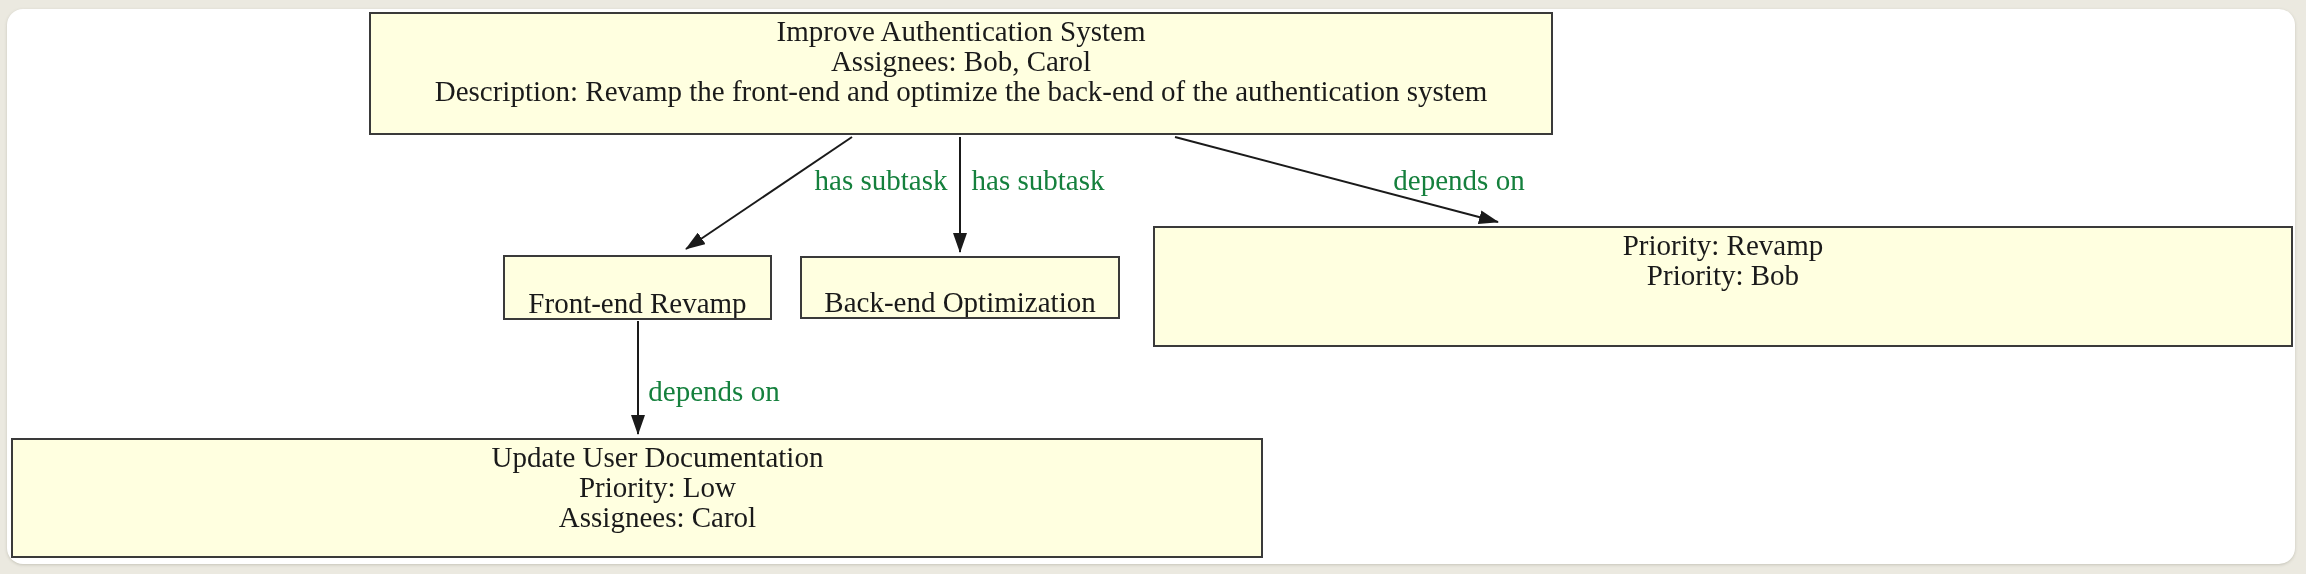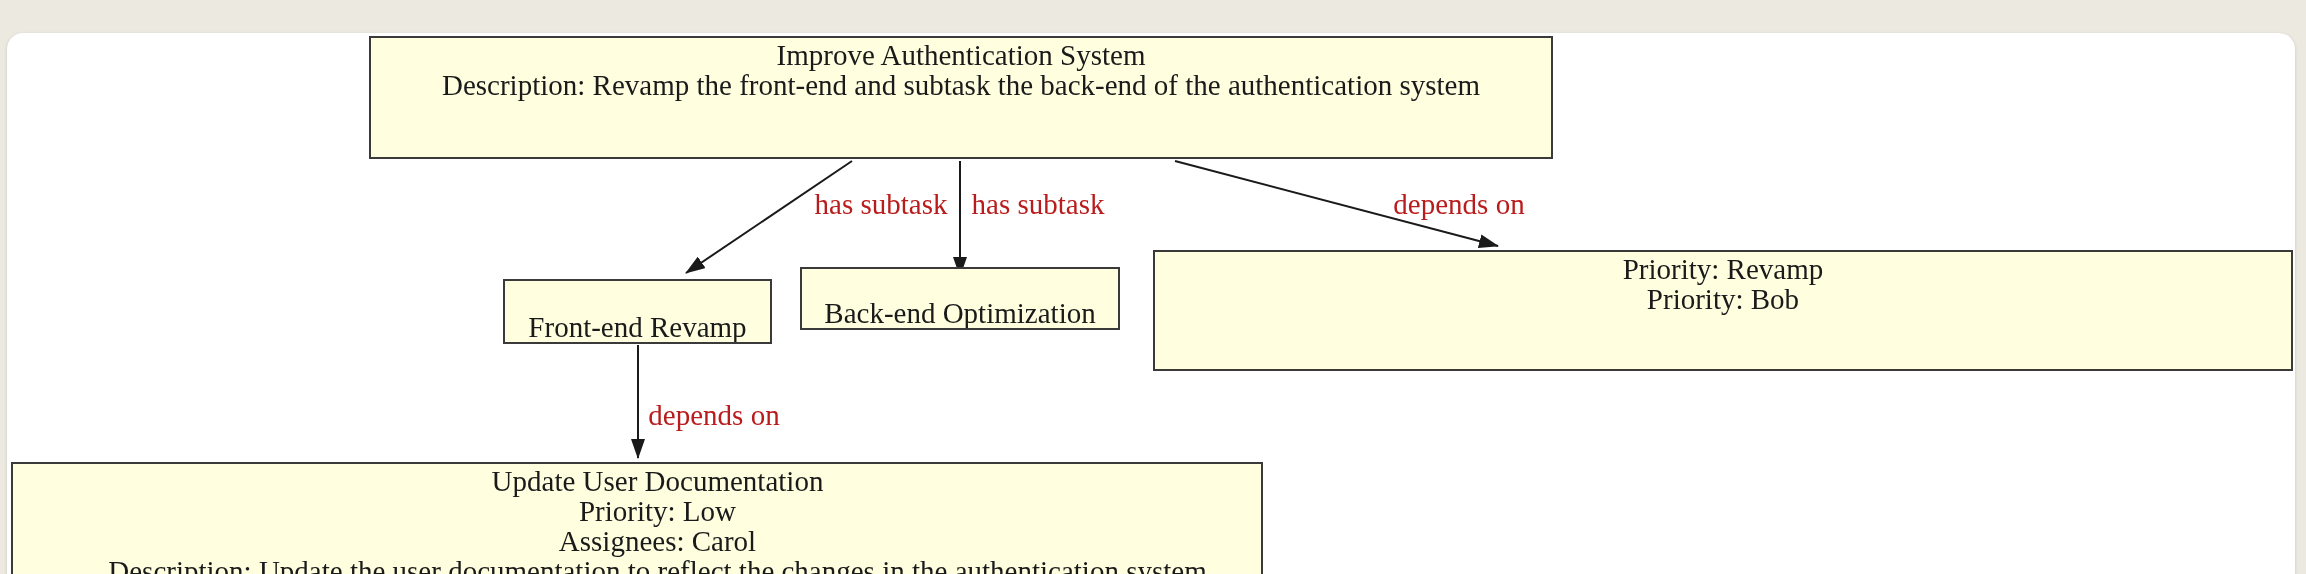"Improve Authentication System" .page { margin-top: 24px -> none }
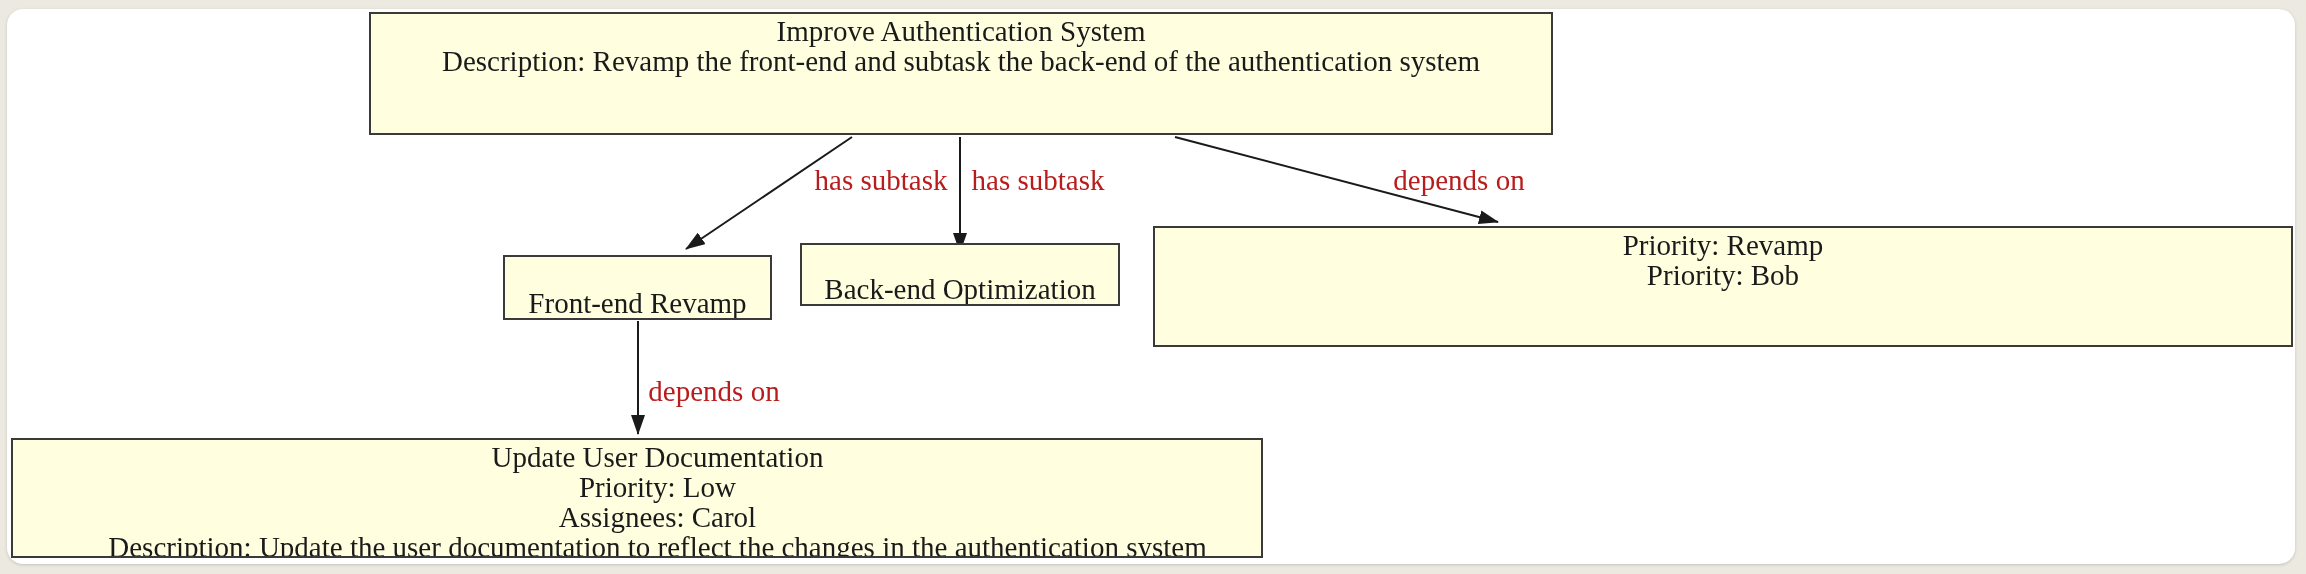"Assignees: Bob, Carol" div { html: none -> <div>Assignees: Bob, Carol</div> }
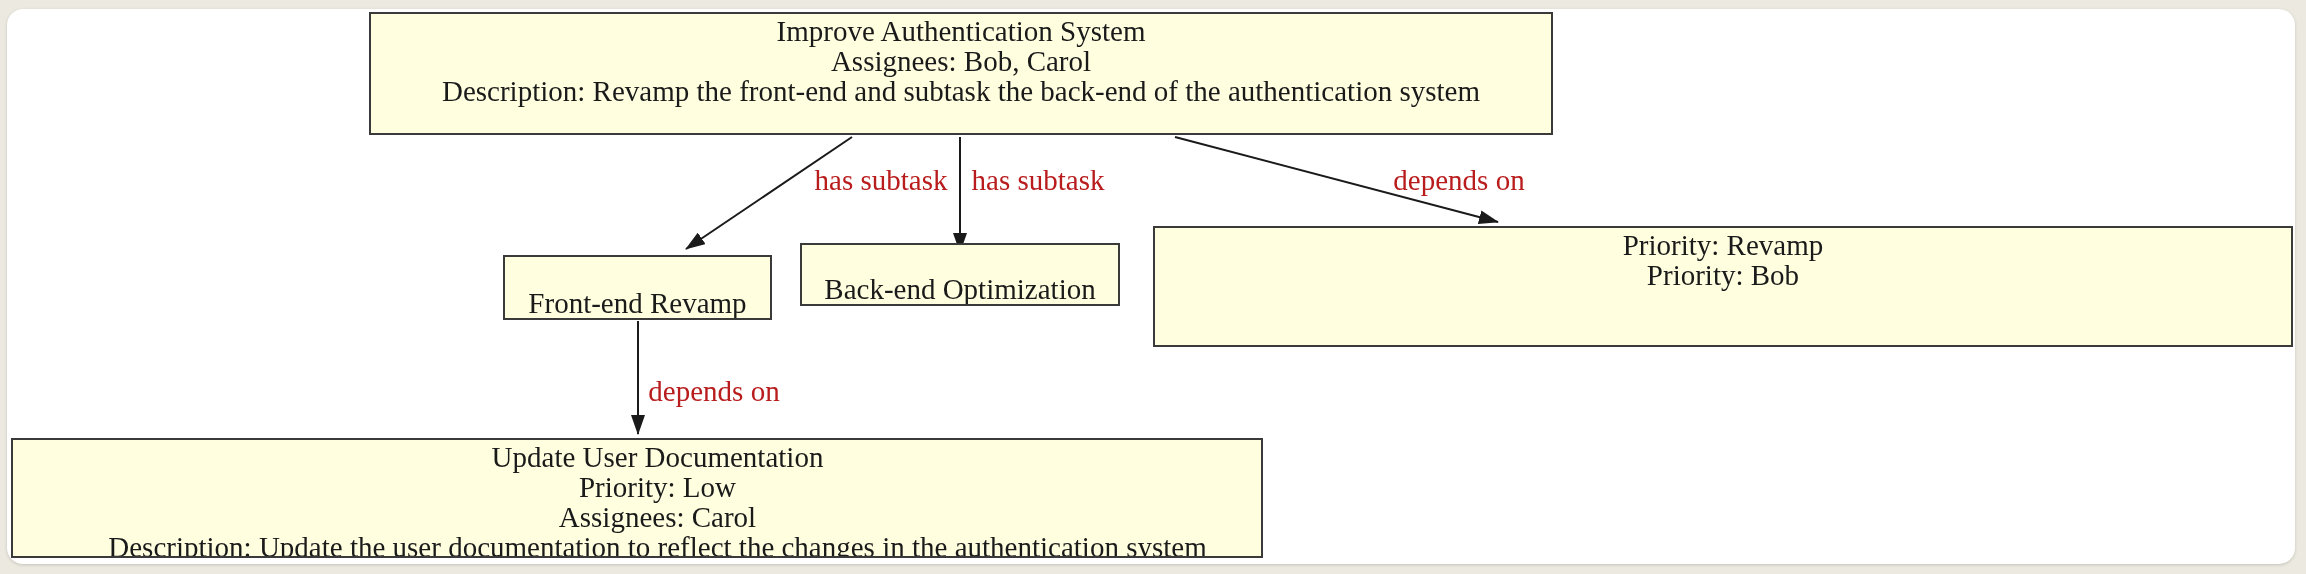"Description: Revamp the front-end and" div { text: subtask -> optimize }
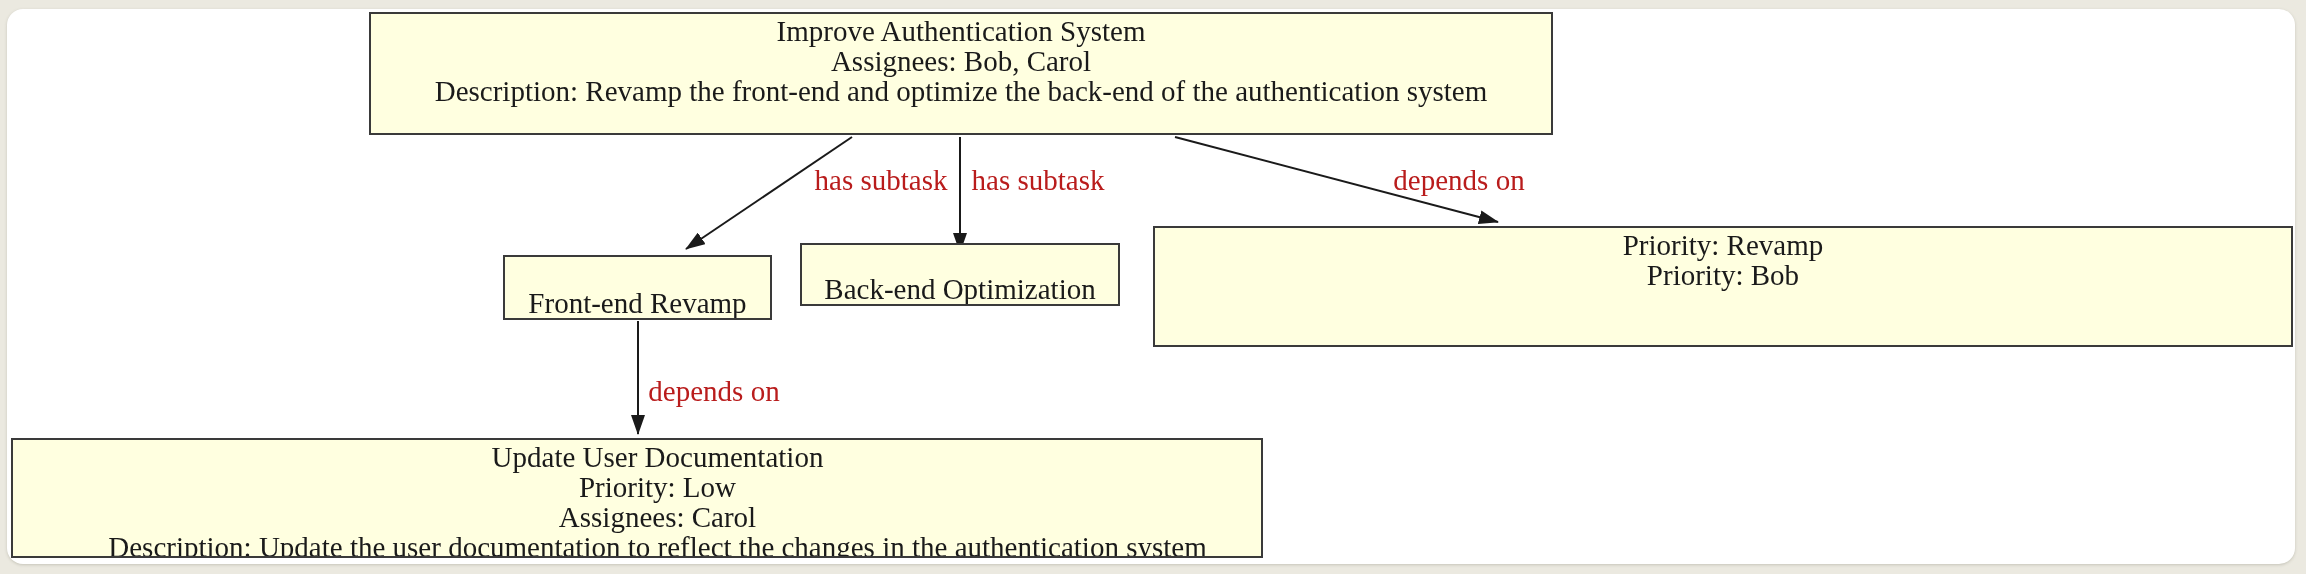"has subtask" .edge-label { color: #b91c1c -> #15803d }
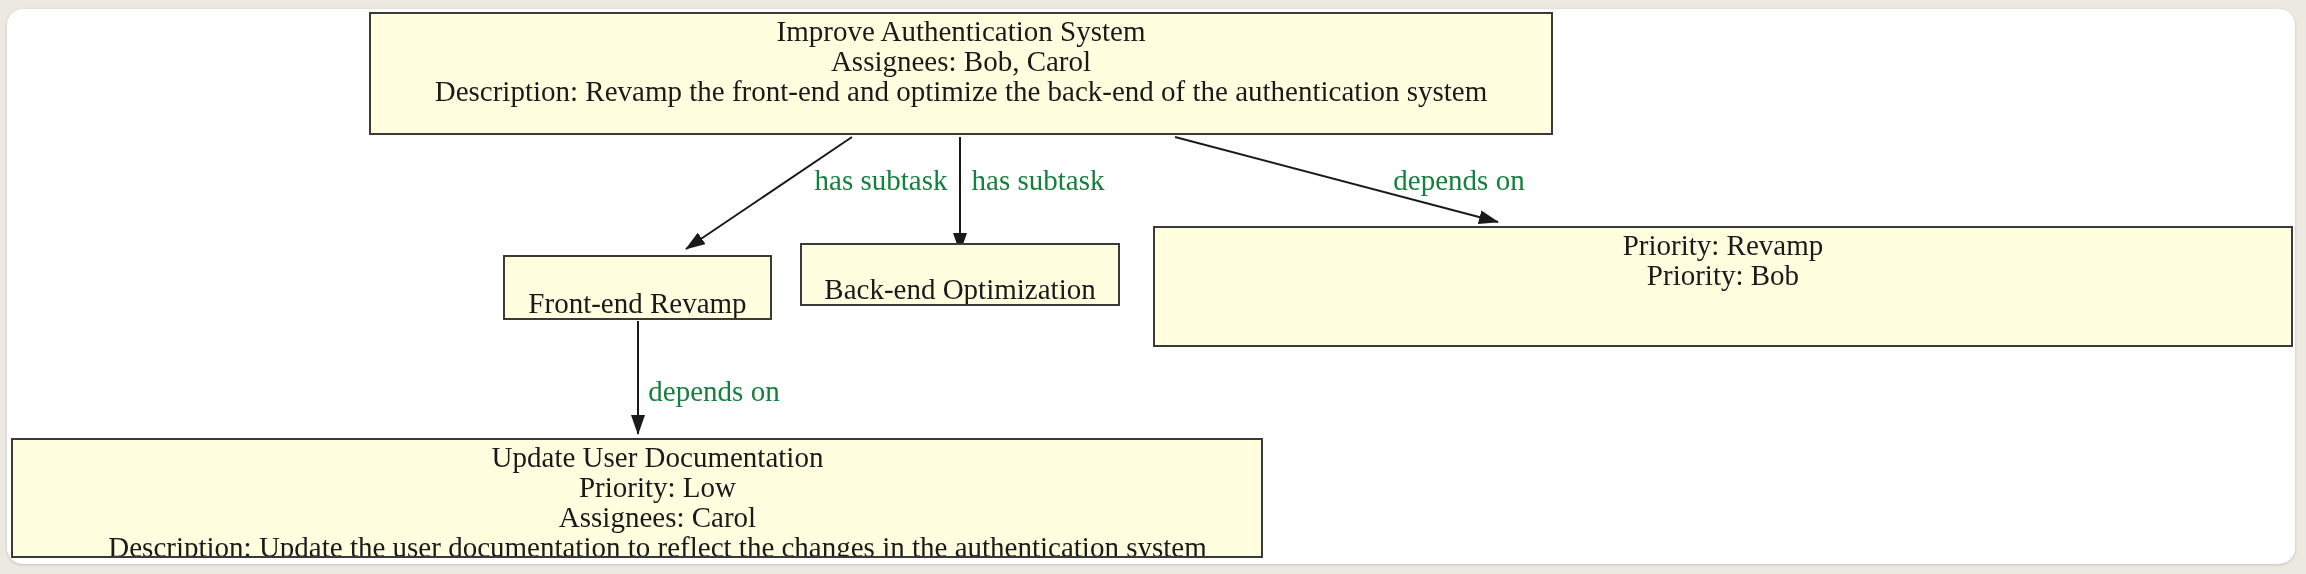"Back-end Optimization" .node-backend { top: 243px -> 256px }
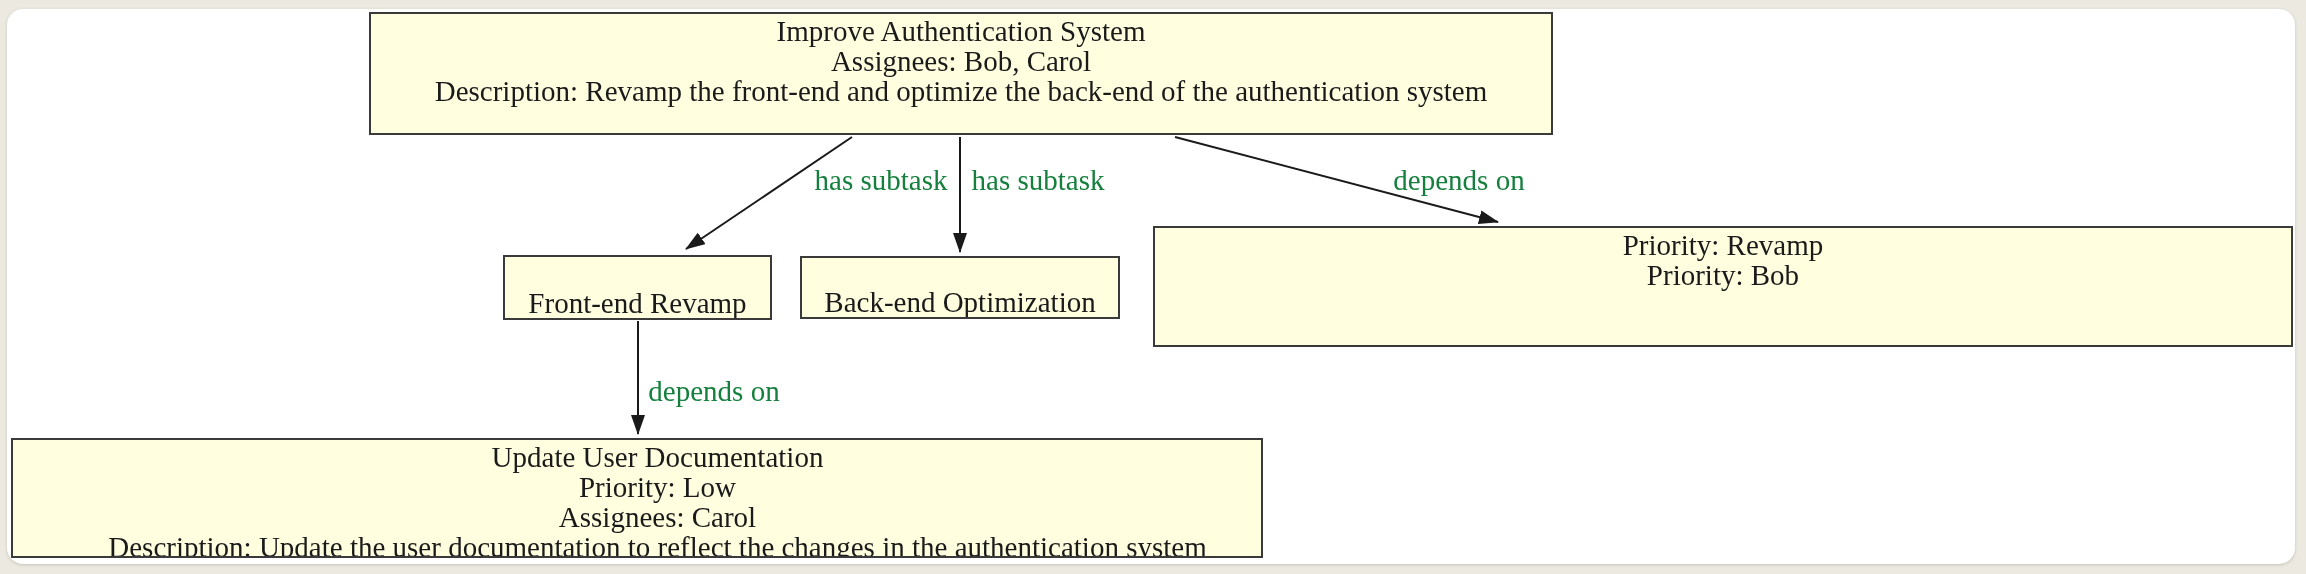"Description: Update the user" div { html: <div>Description: Update the user documentation to reflect the changes in the authentication system</div> -> none }
